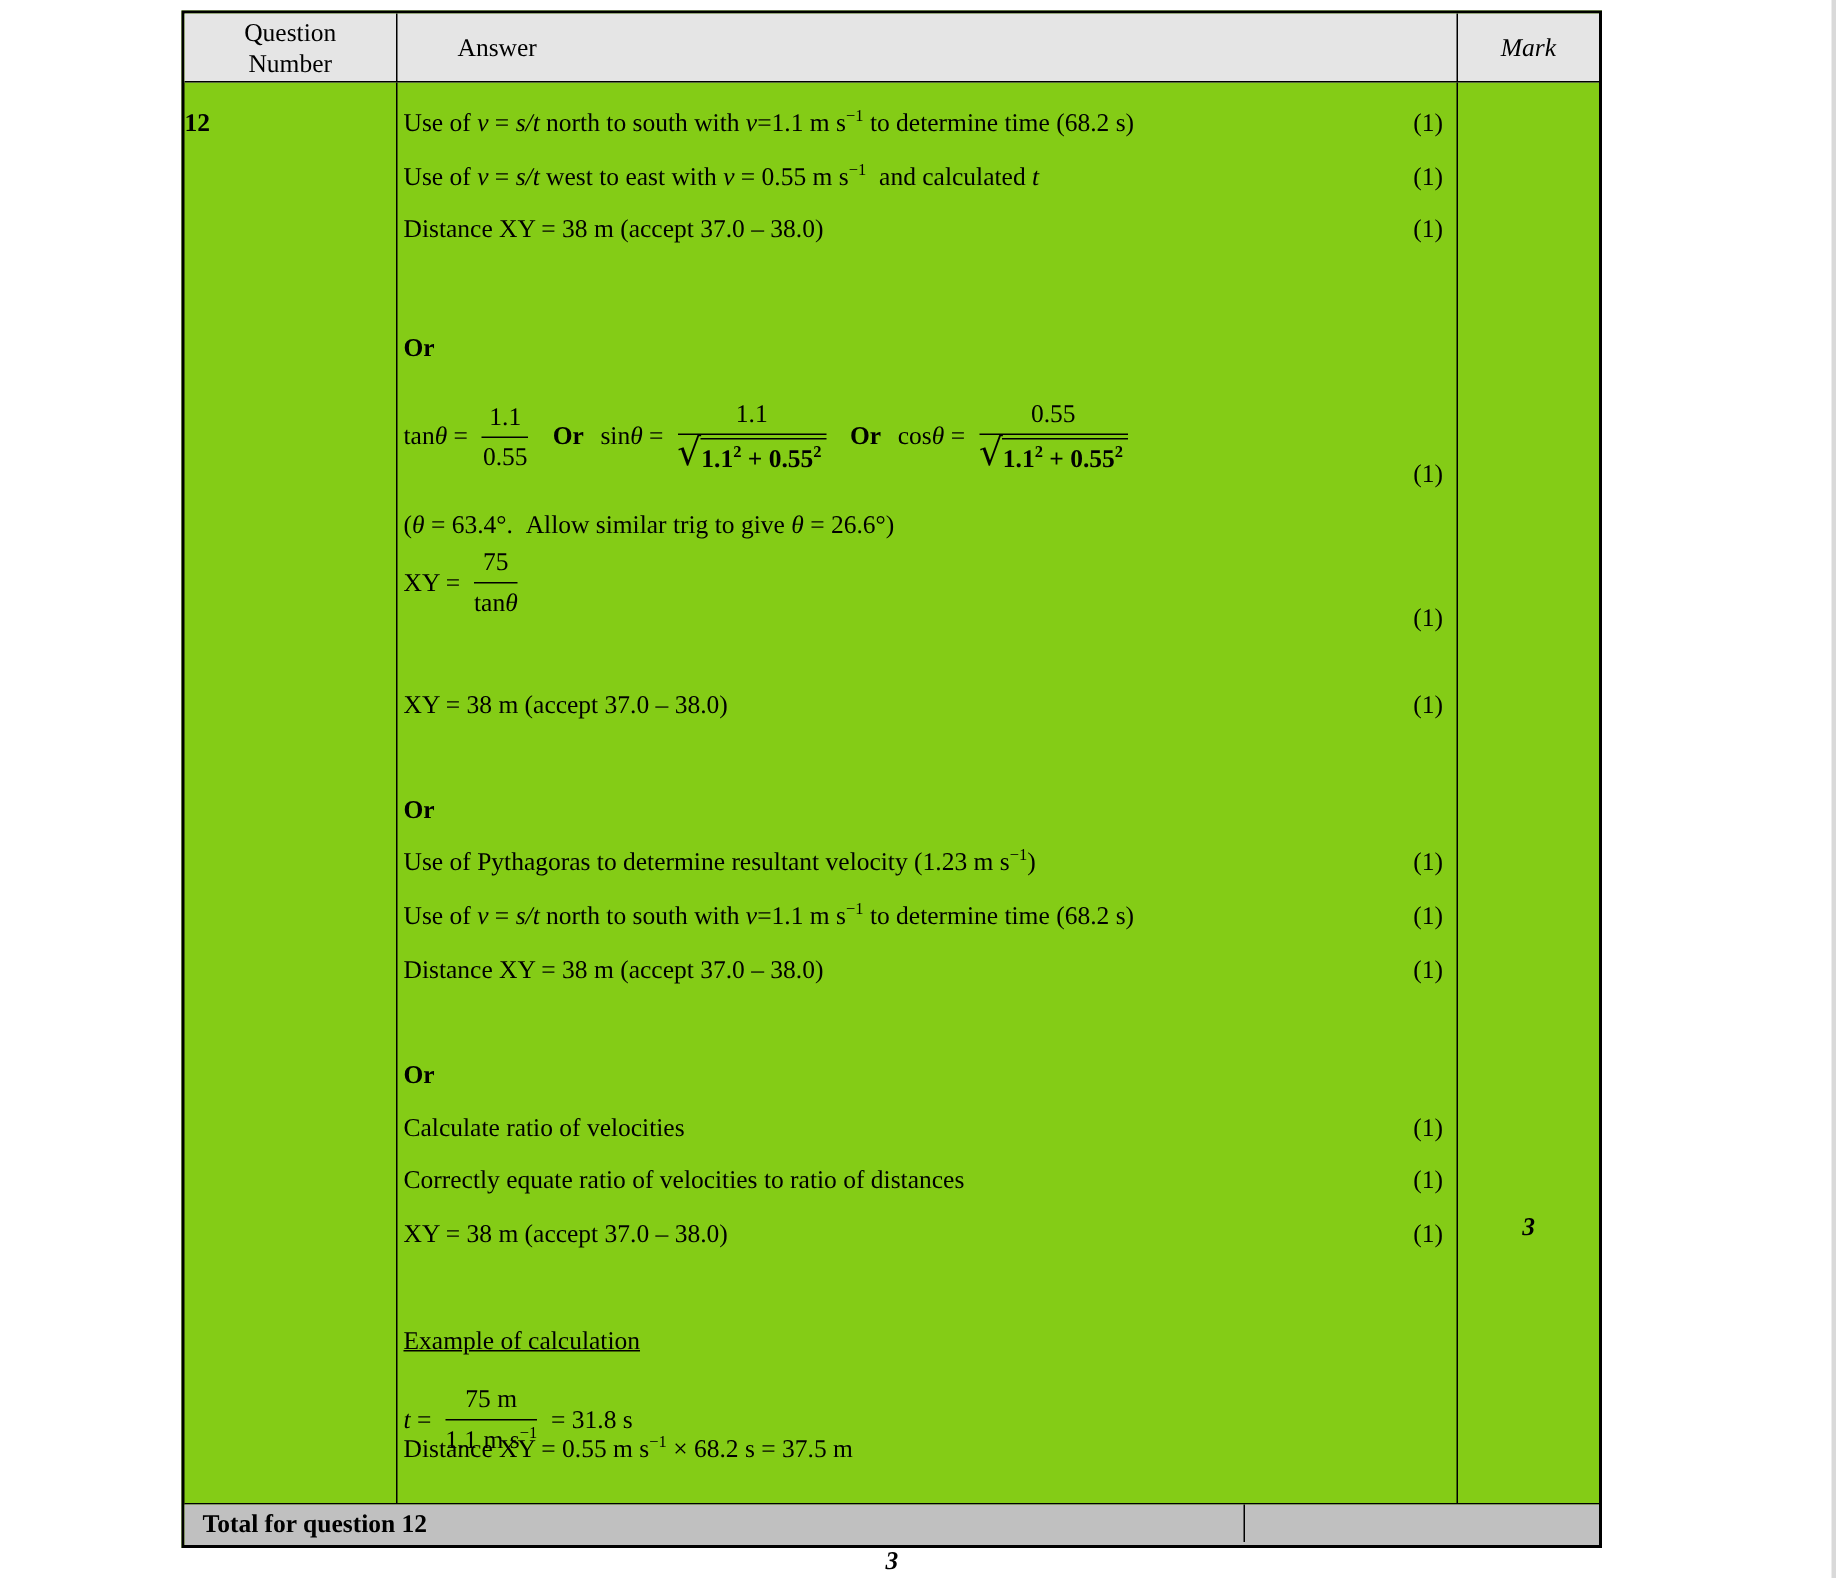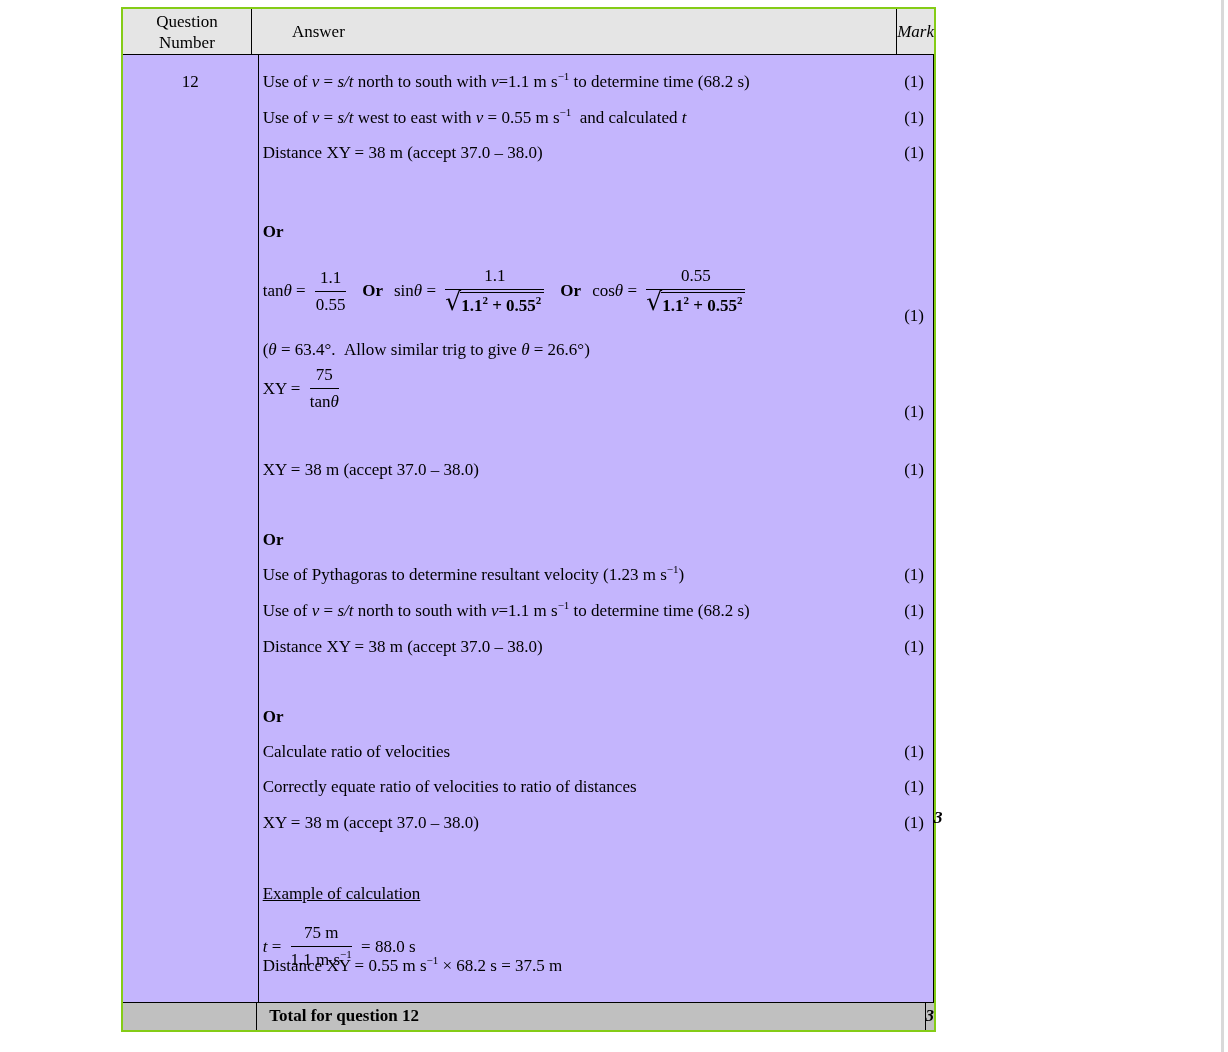"Question" .ms-table { background: #c4b5fd -> #84cc16; border: 2px solid #84cc16 -> 2px solid #000000; width: 815px -> 947px }
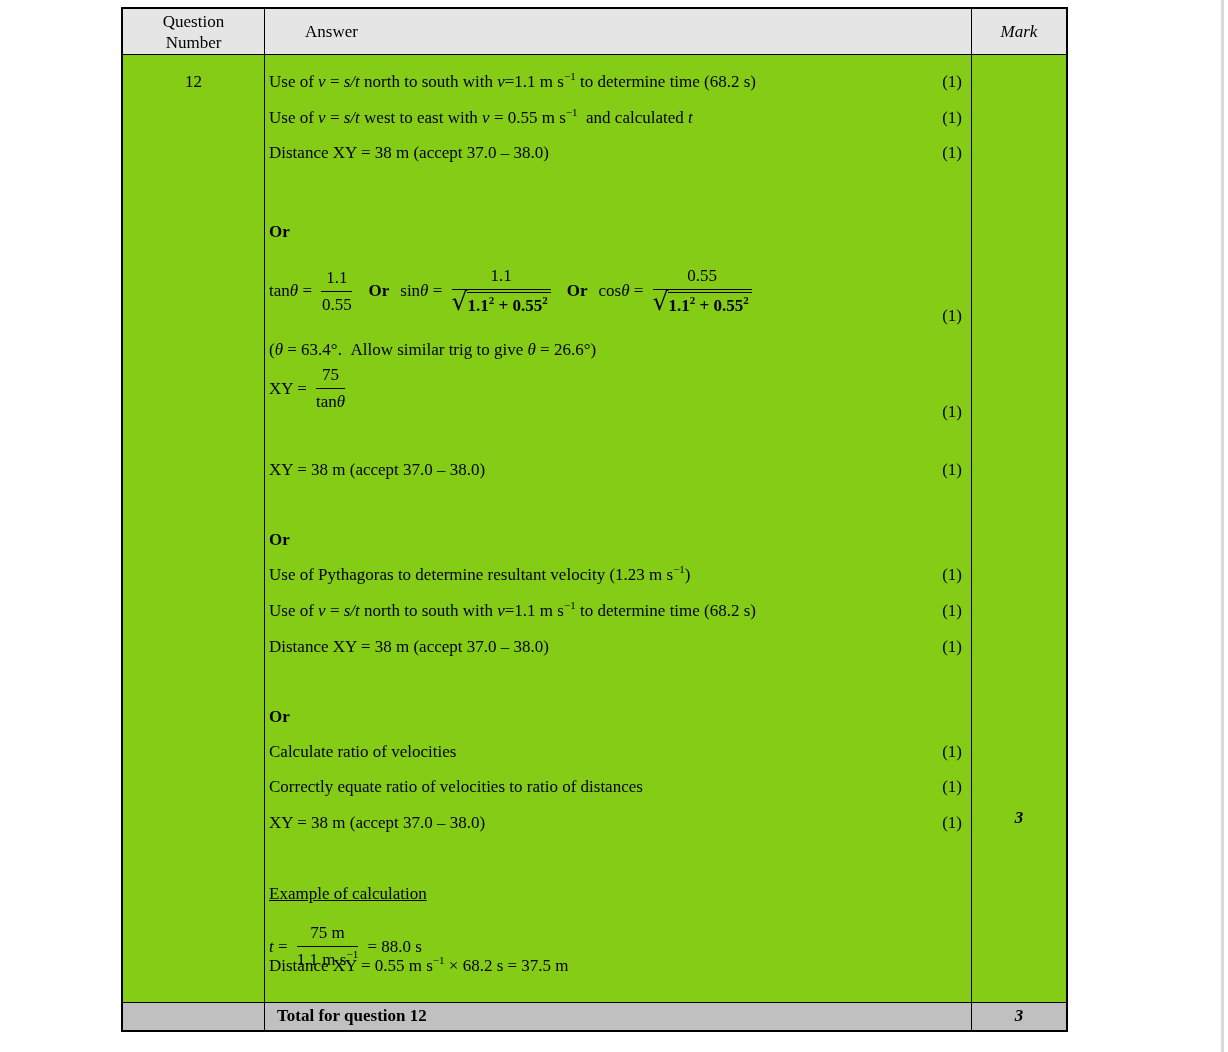"12" .qnum { font-weight: normal -> bold; text-align: center -> none }
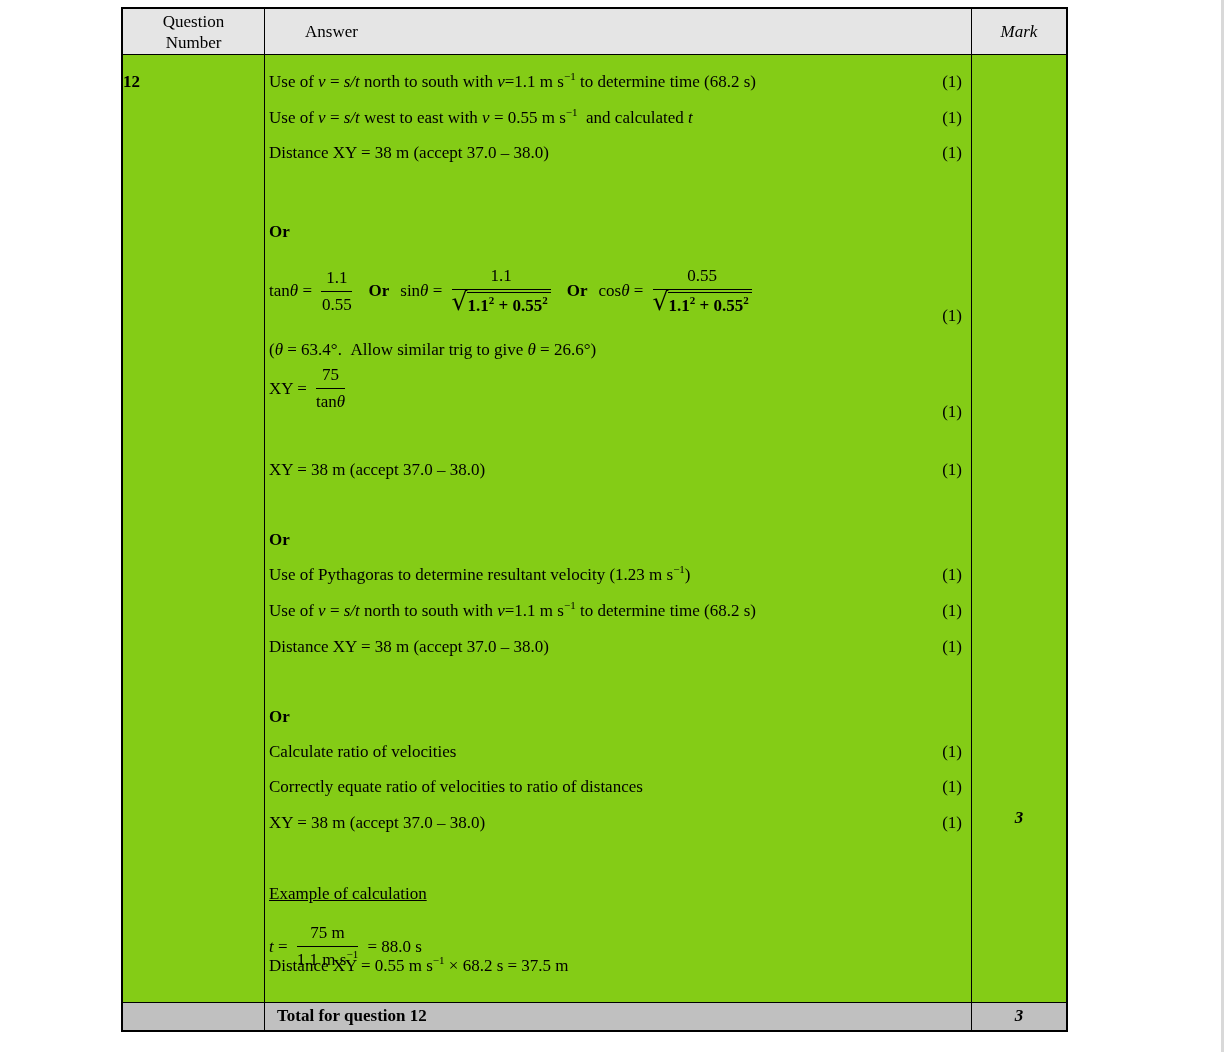"= 88.0 s" span { text: 88.0 -> 31.8 }
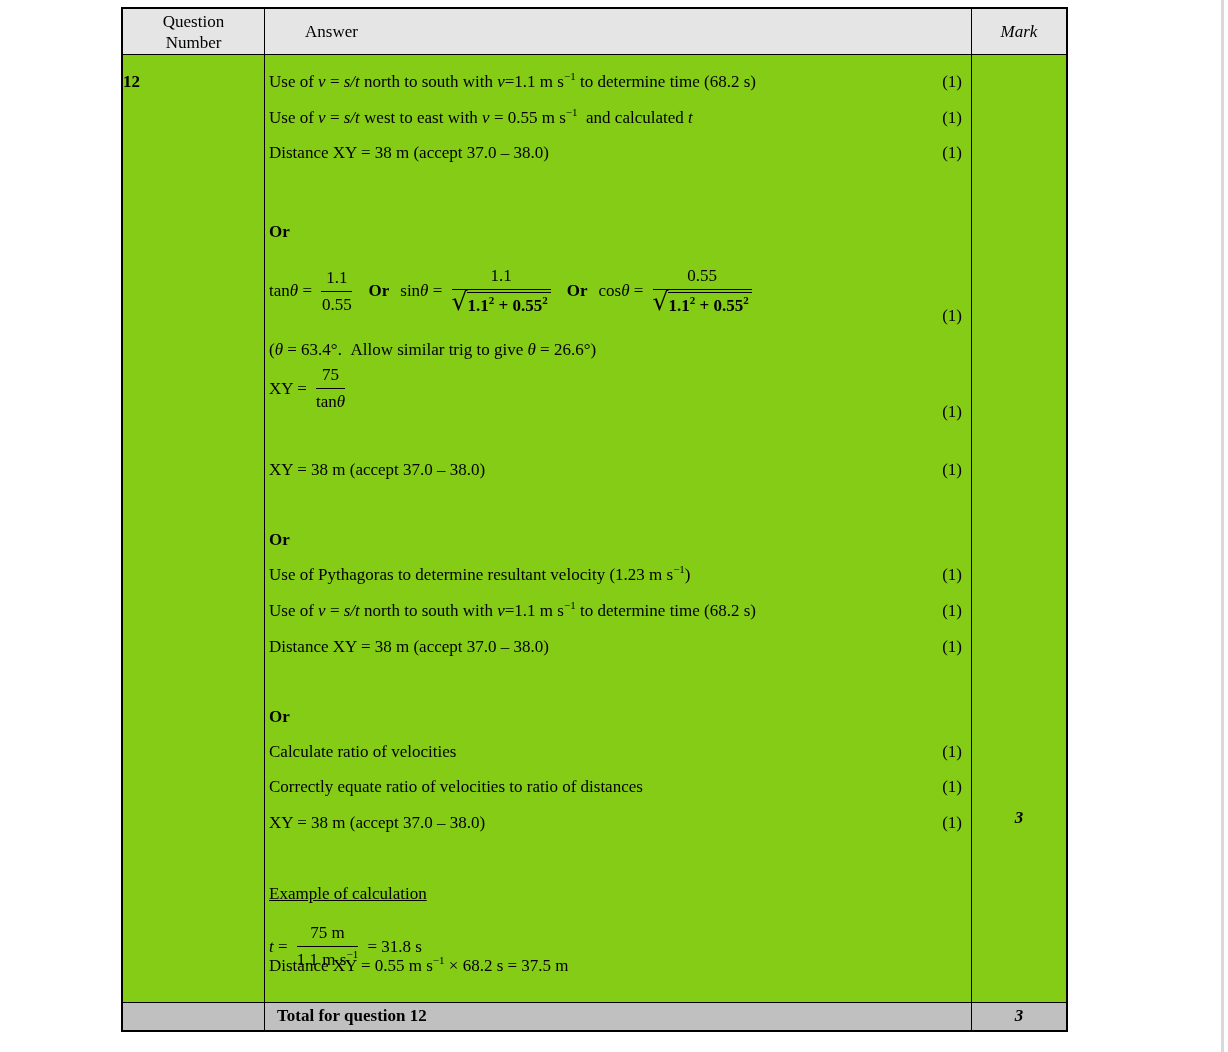"Total for question 12" .footer-row { flex-direction: none -> column }
